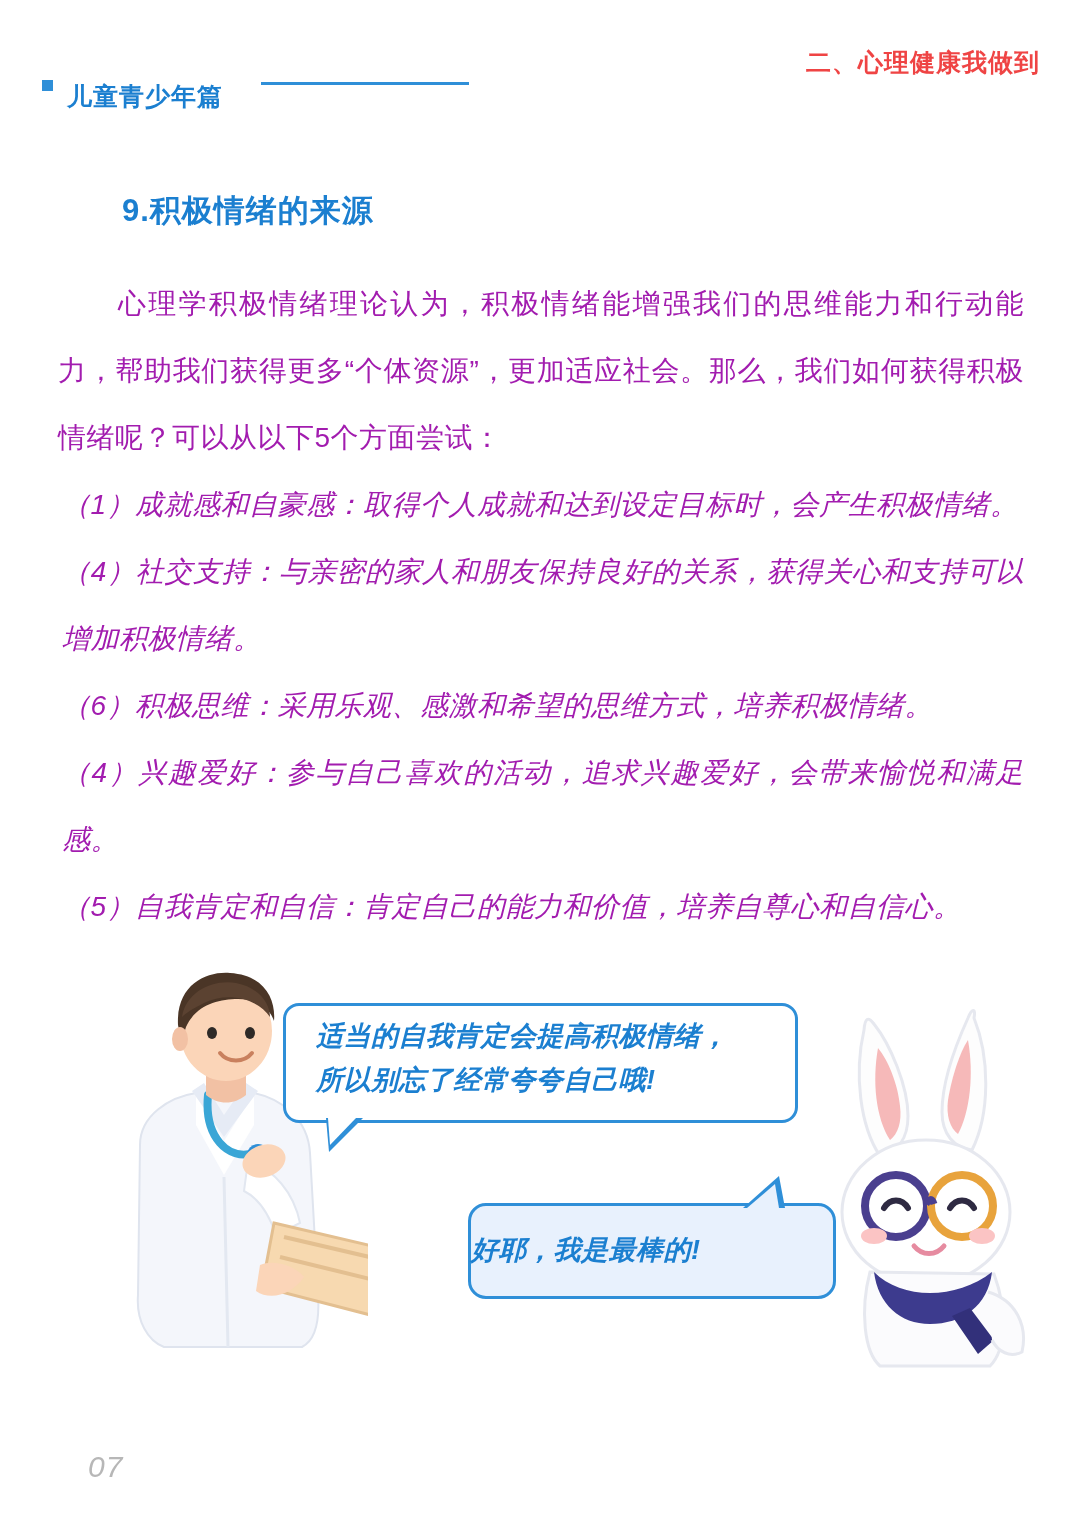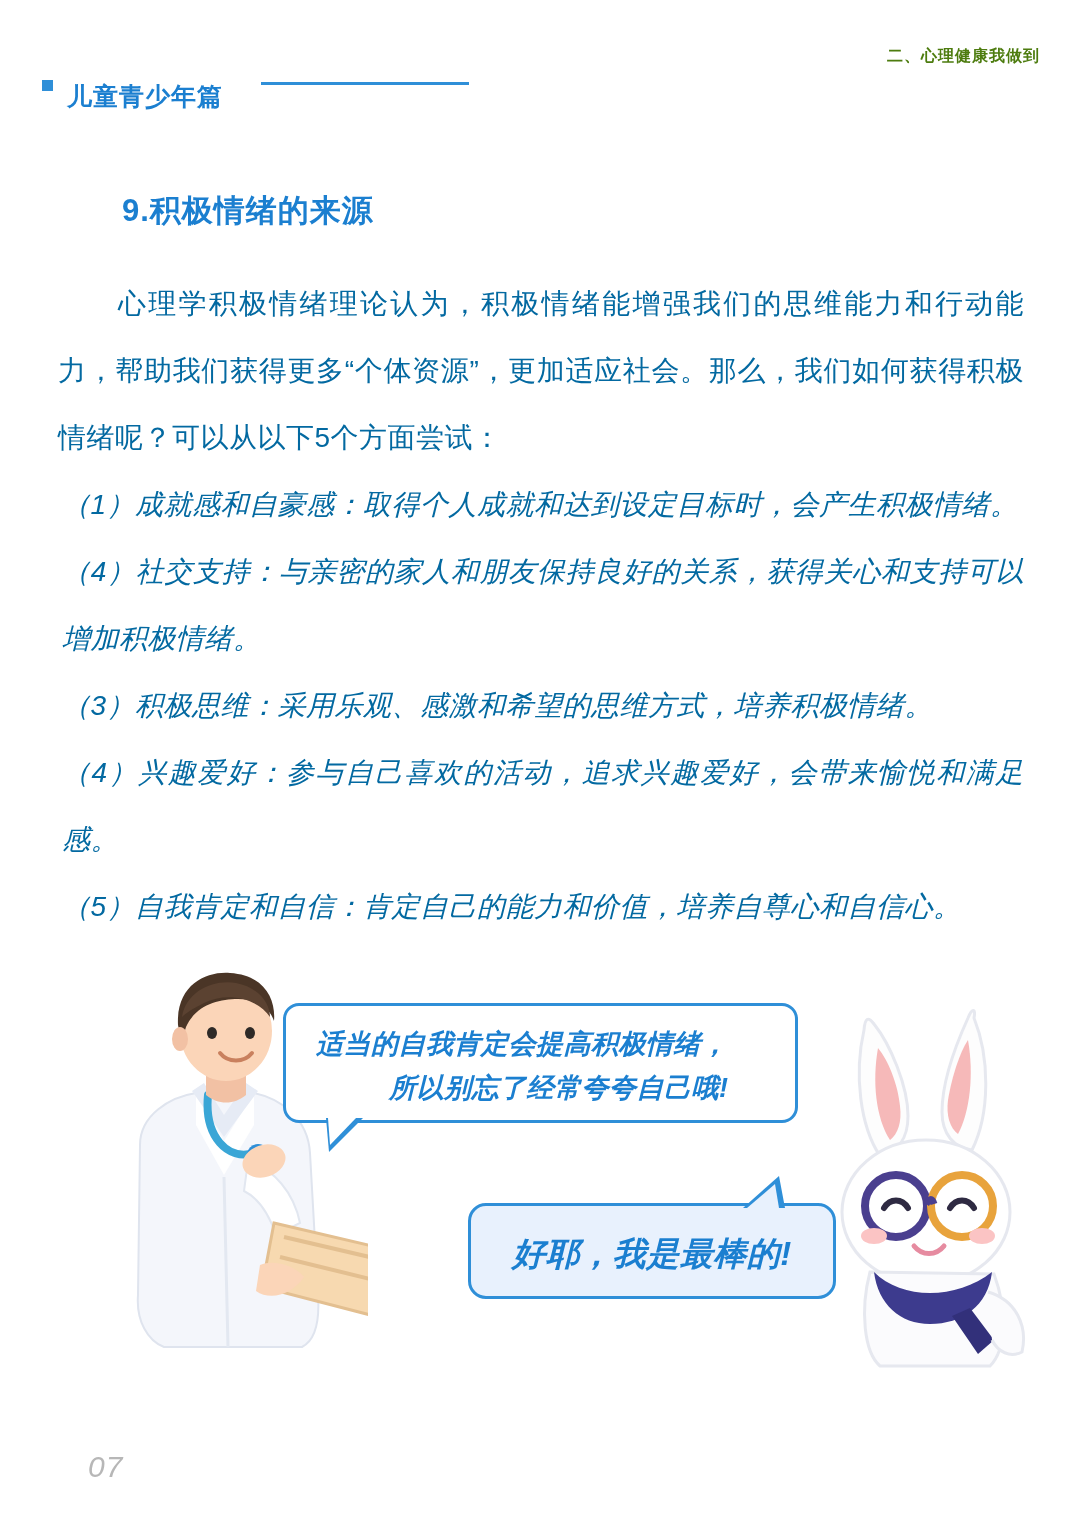"二、心理健康我做到" .header-right { color: #4d7c0f -> #ef4444; font-size: 16px -> 25px }
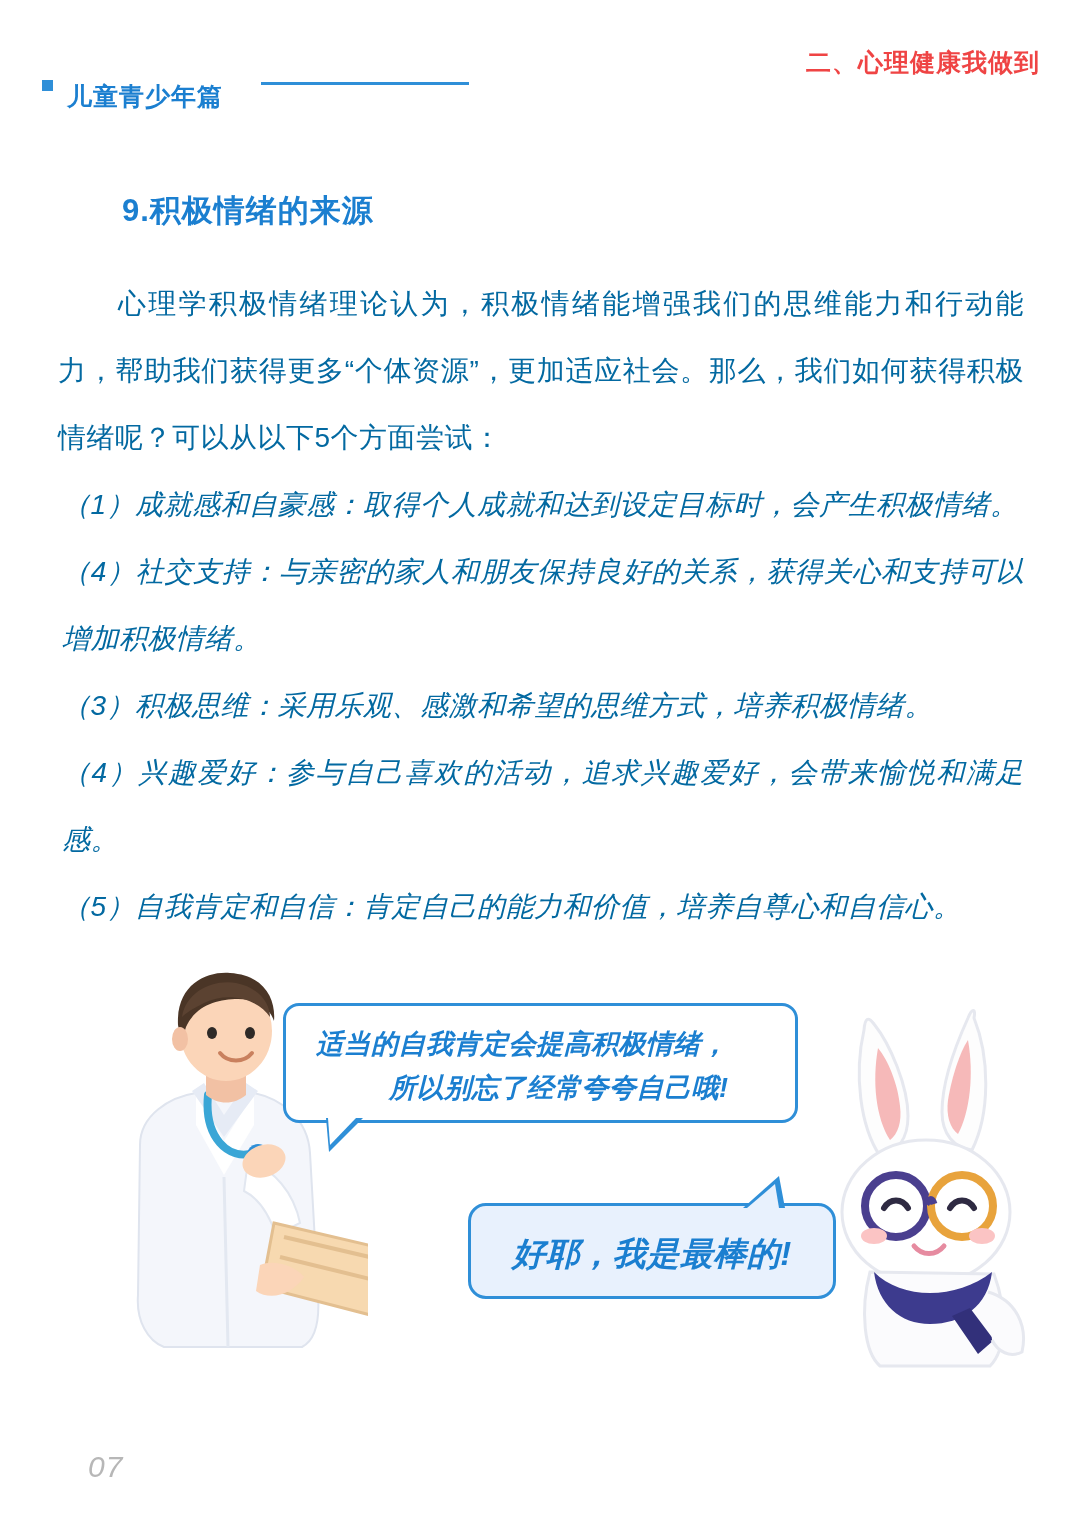"心理学积极情绪理论认为，积极情绪能增强我们的思维能力和行动能力，帮助我们获得更多" .body-copy { color: #0369a1 -> #a21caf }
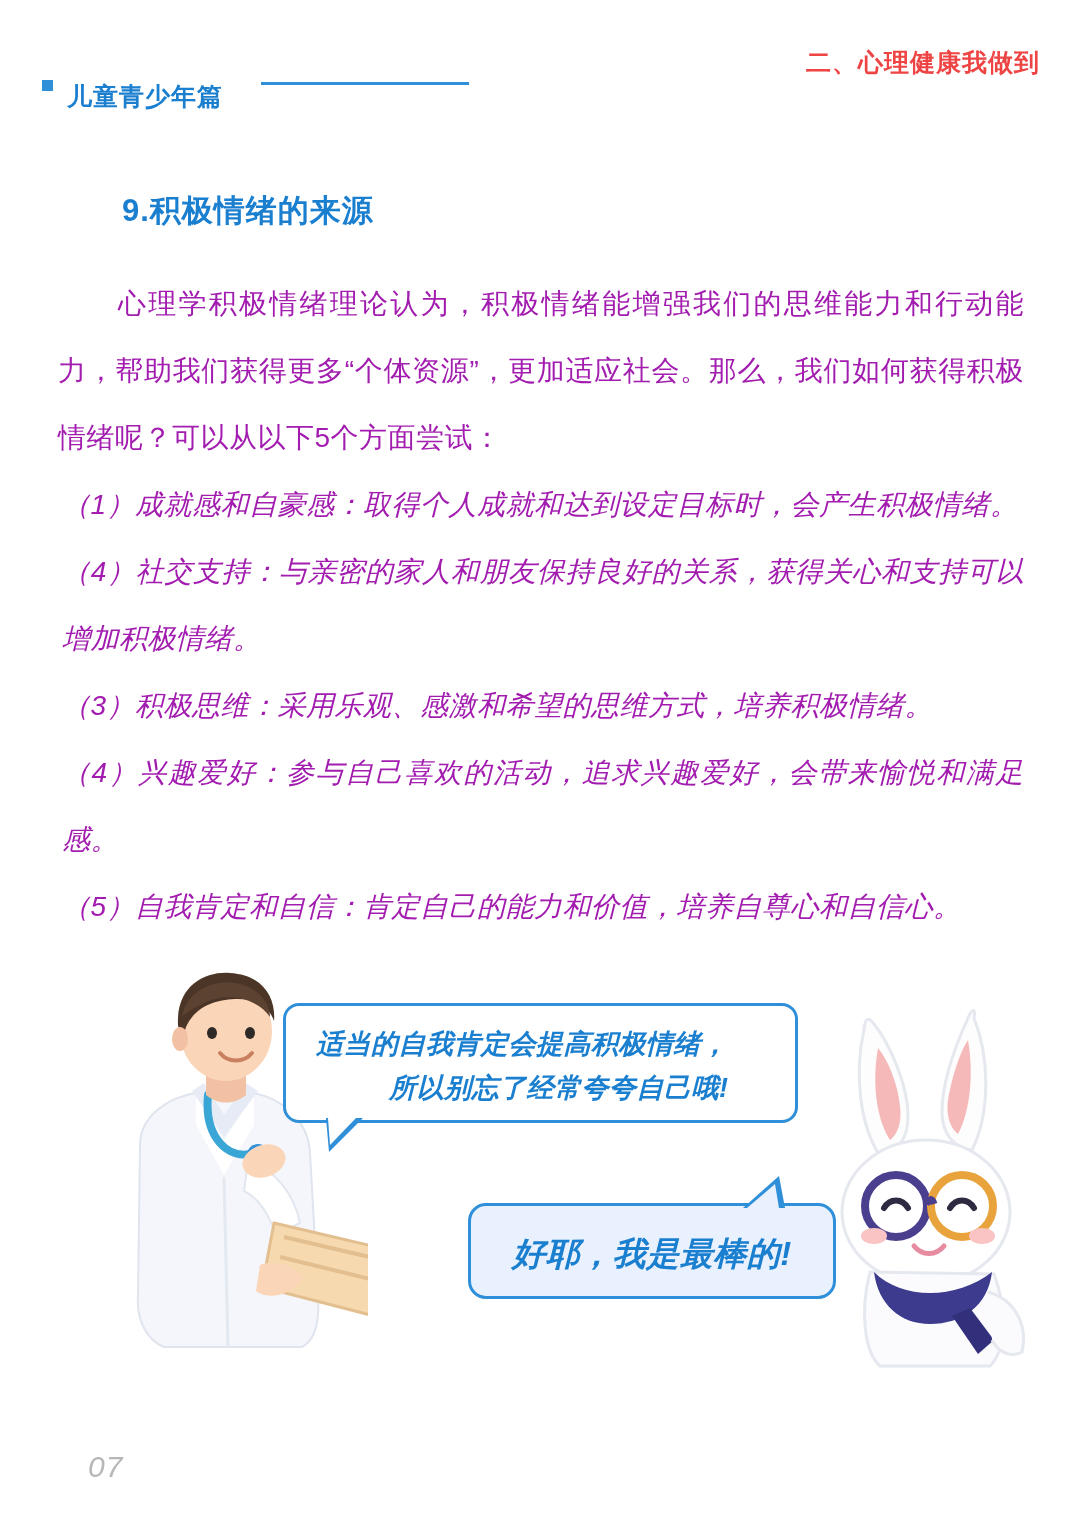"（3）积极思维：采用乐观、感激和希望的思维方式，培养积极情绪。" p.para-item { text: 3 -> 6 }
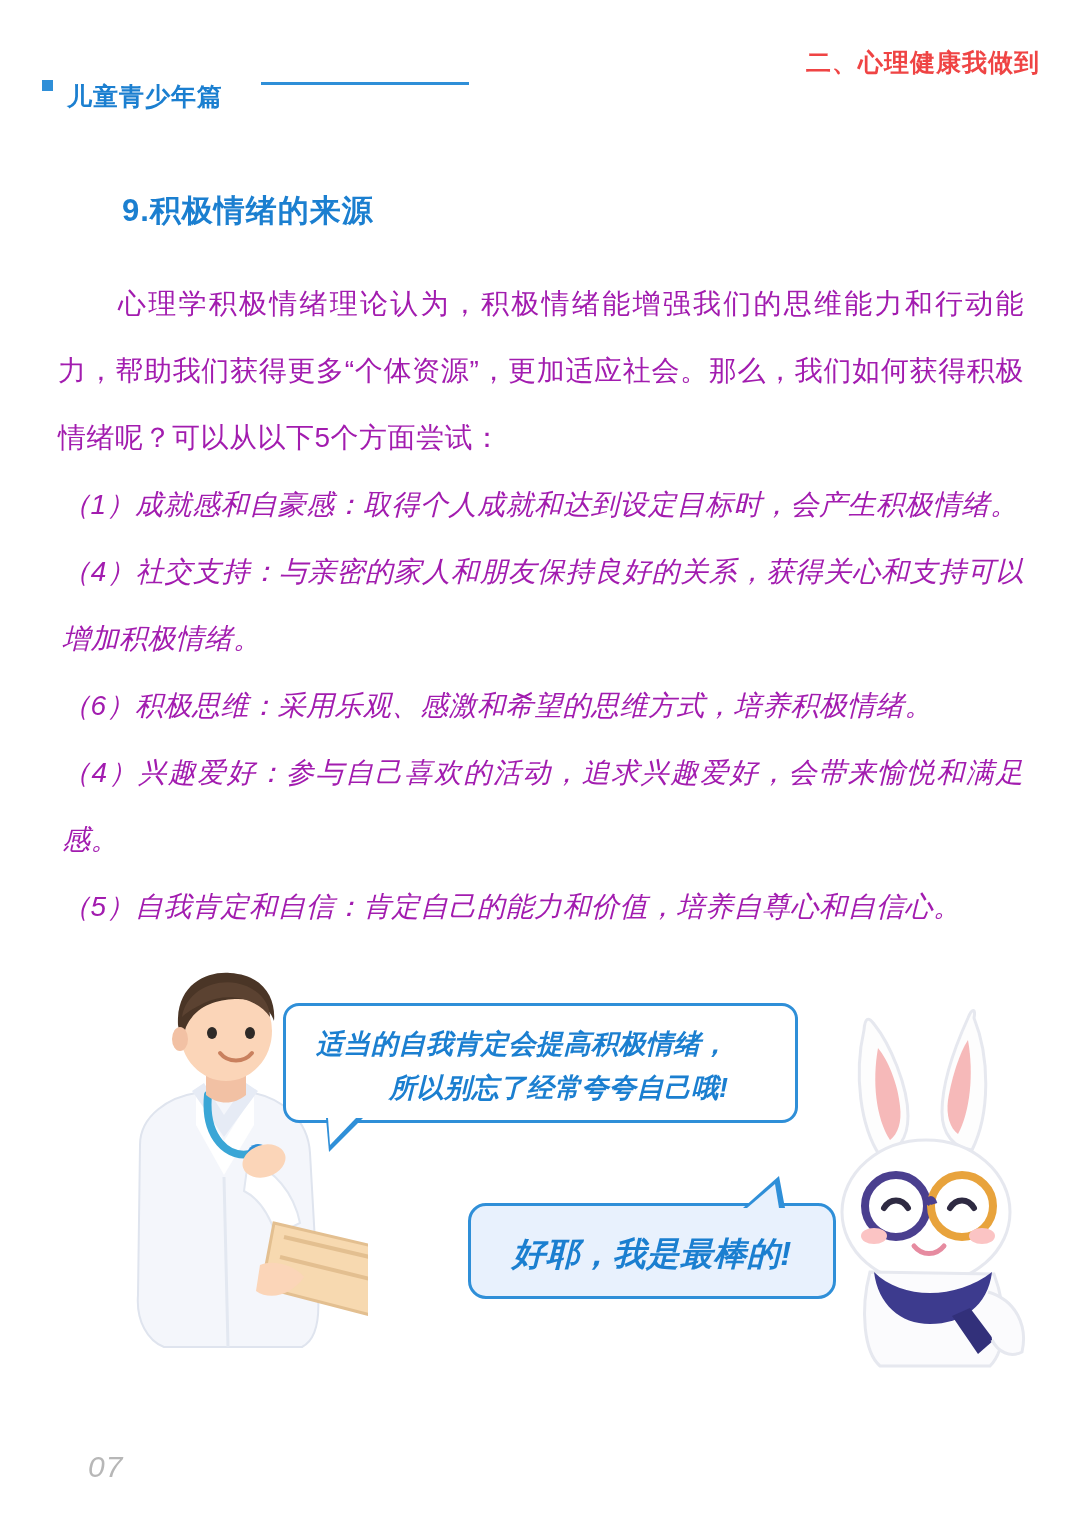"适当的自我肯定会提高积极情绪，" .bubble1 .b1text { text-align: right -> none; top: 16px -> 8px }
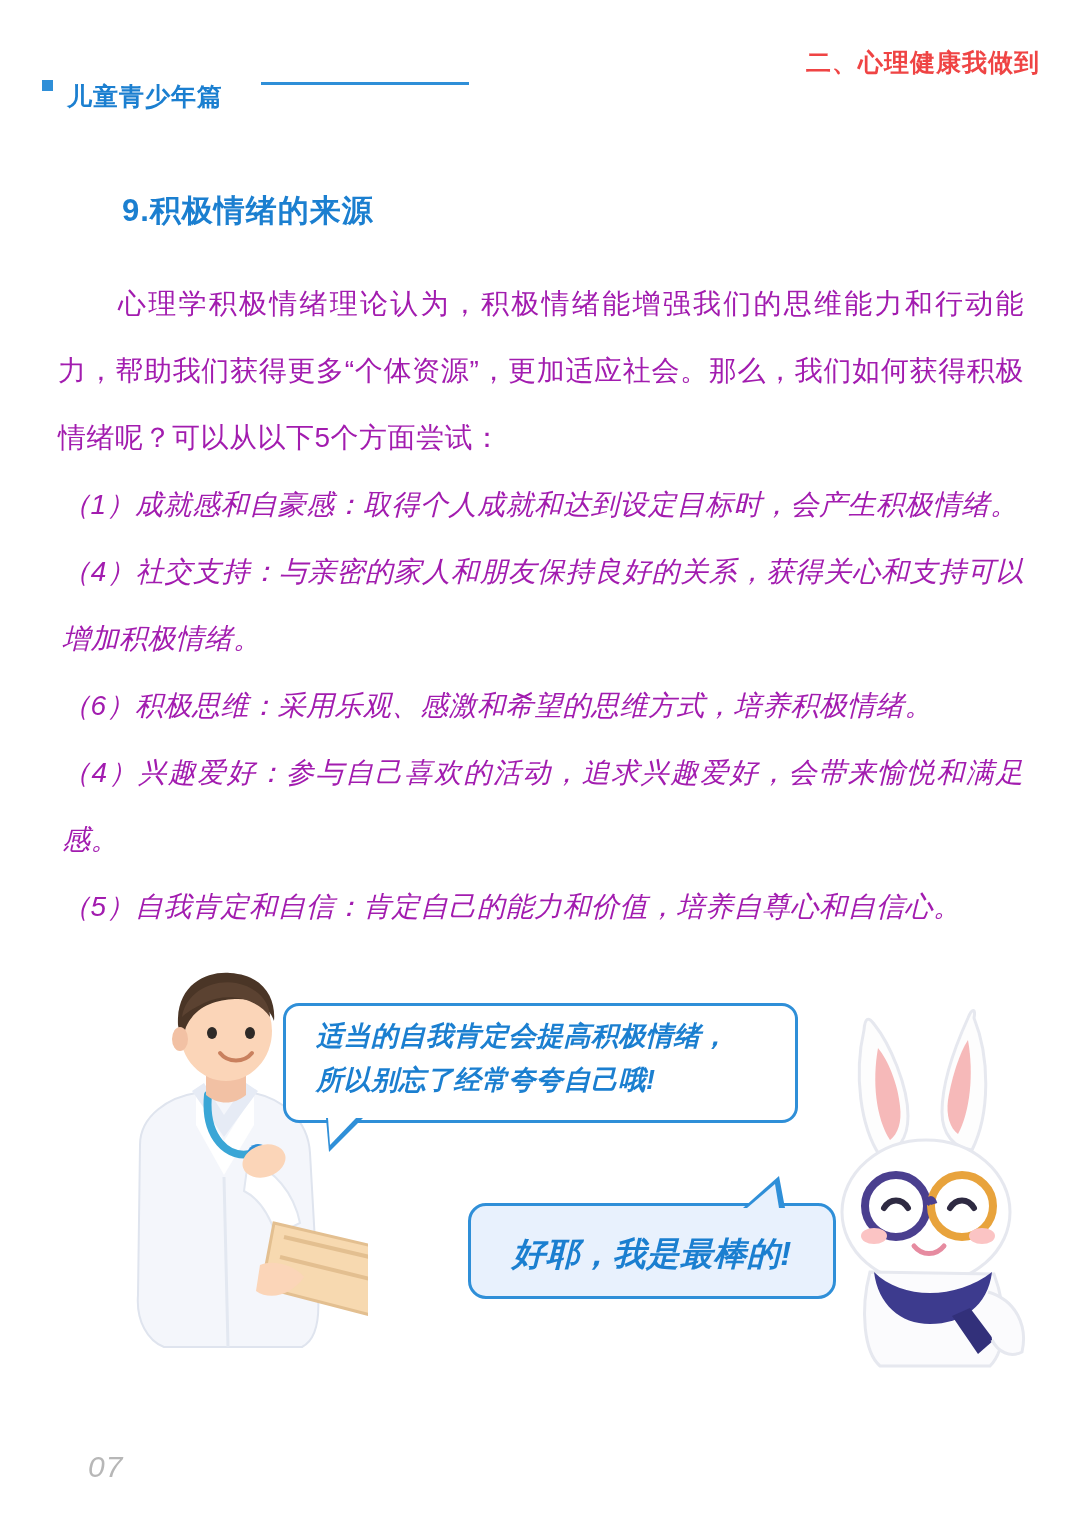"好耶，我是最棒的!" .bubble2 .b2text { font-size: 33px -> 27px; text-align: center -> none }
